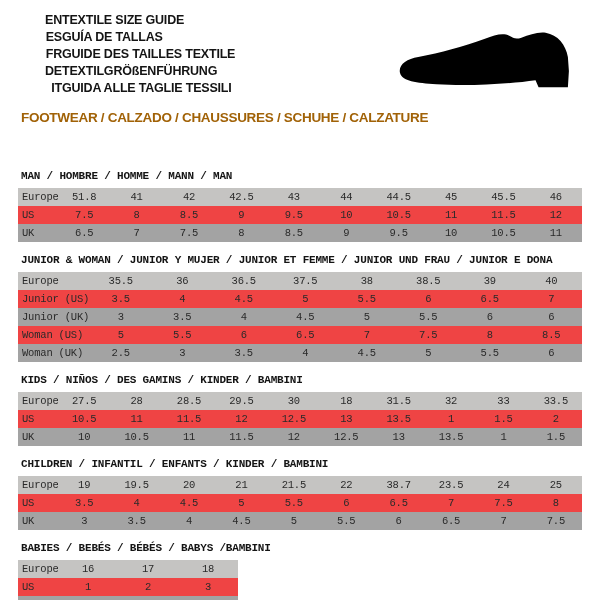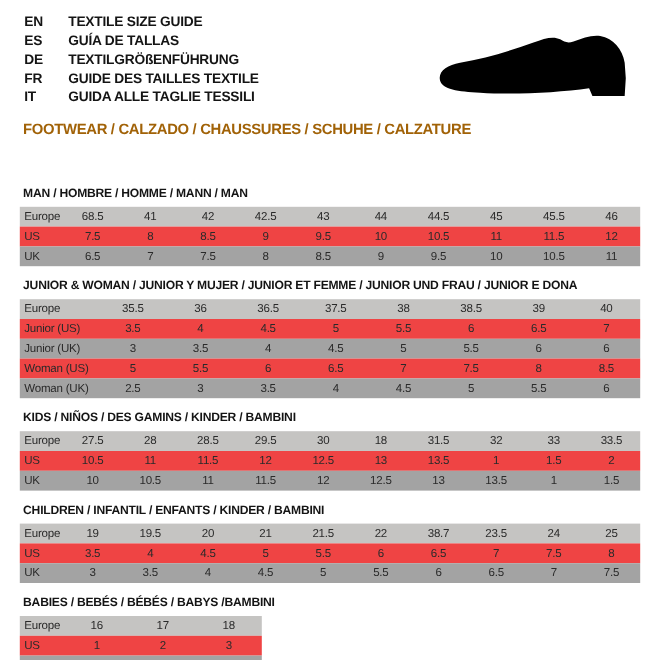"EN" .lang-code { text-align: none -> right }
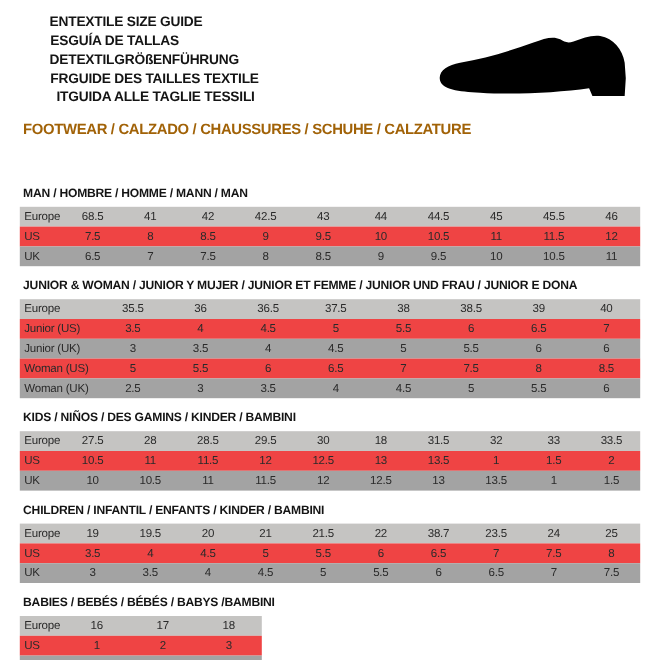"DE" div.lang-row { order: before "FR" -> after "FR" }
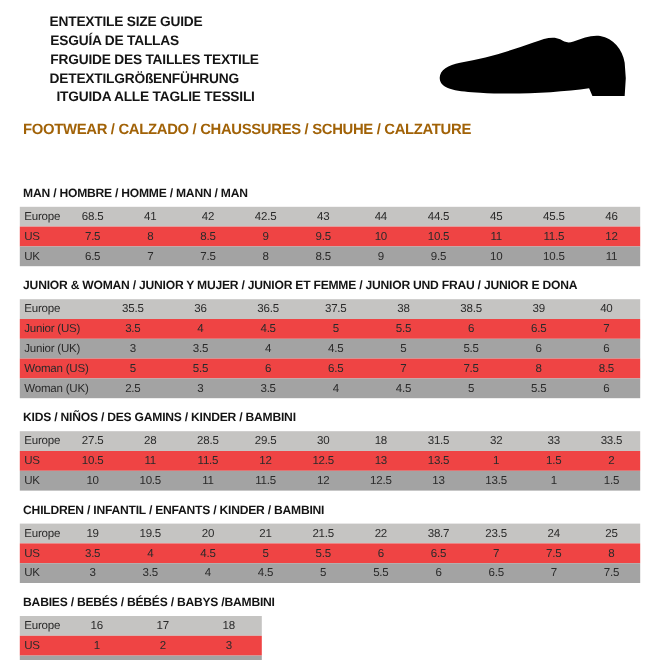"MAN / HOMBRE / HOMME" .size-section { font-family: none -> Liberation Mono, monospace }
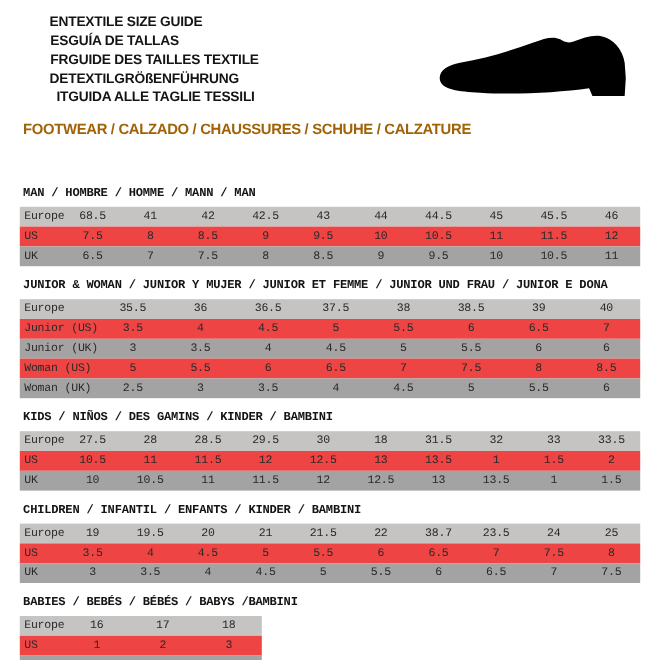"68.5" div.cell { text: 68.5 -> 51.8 }
